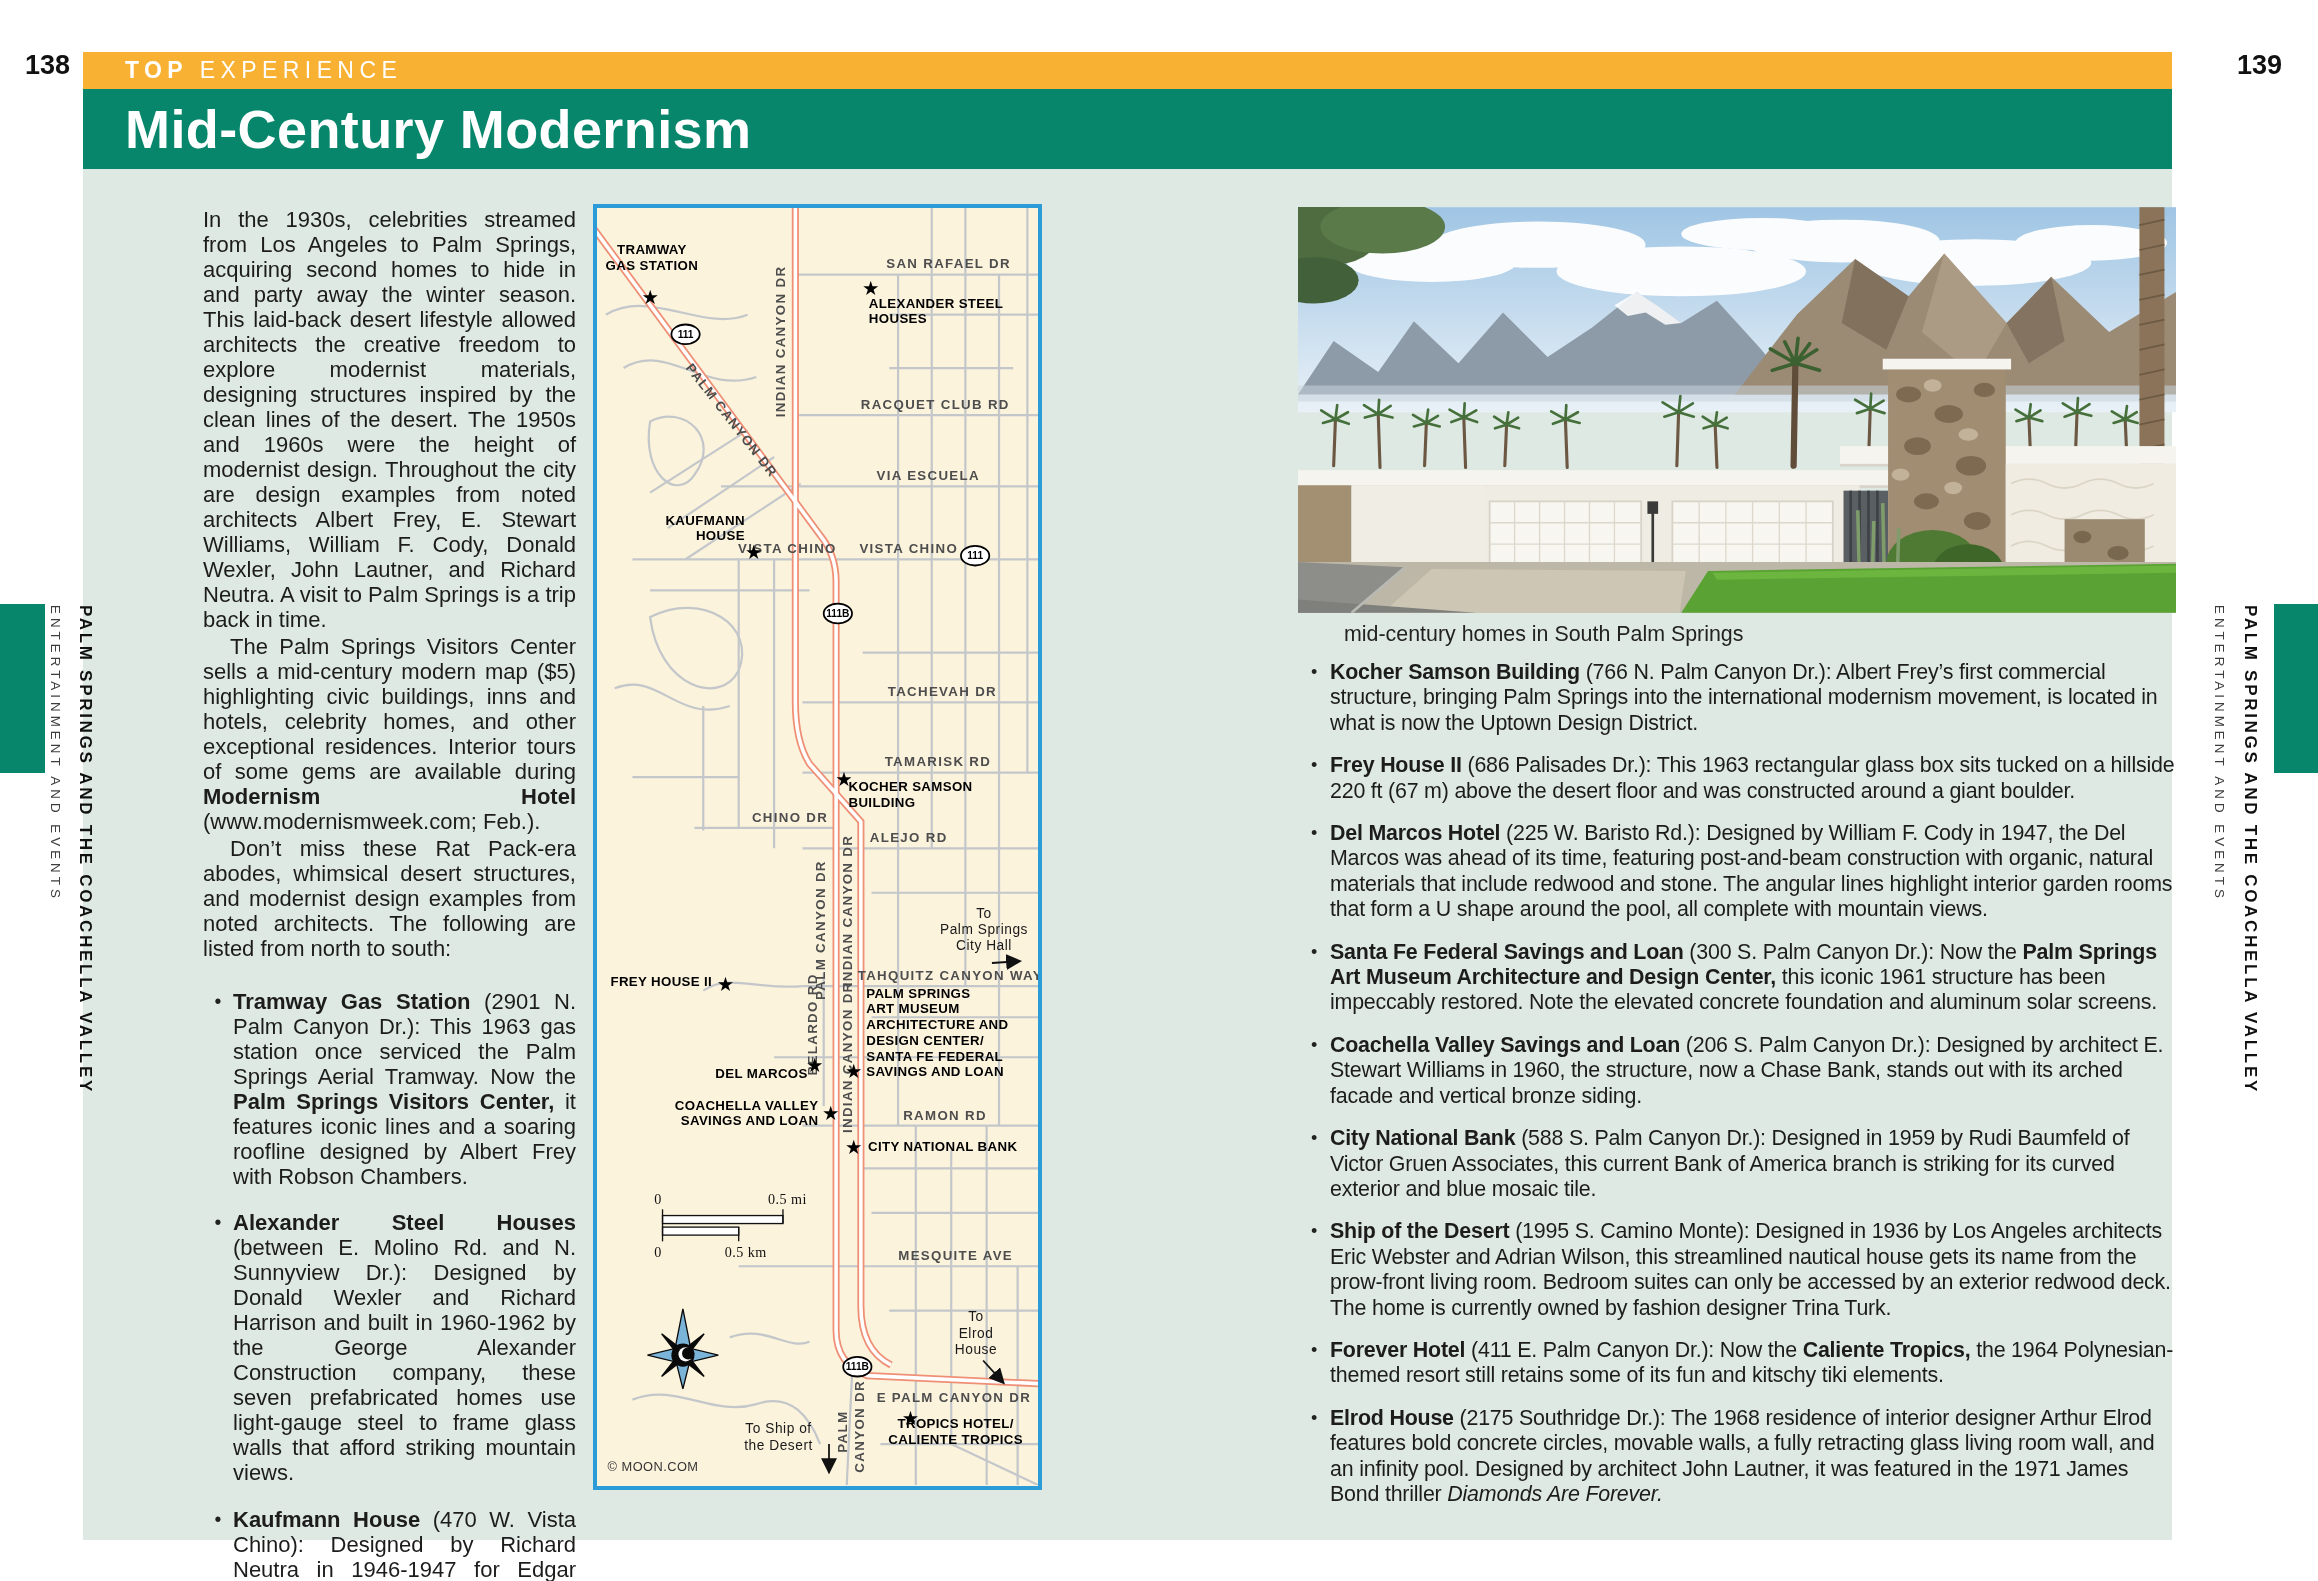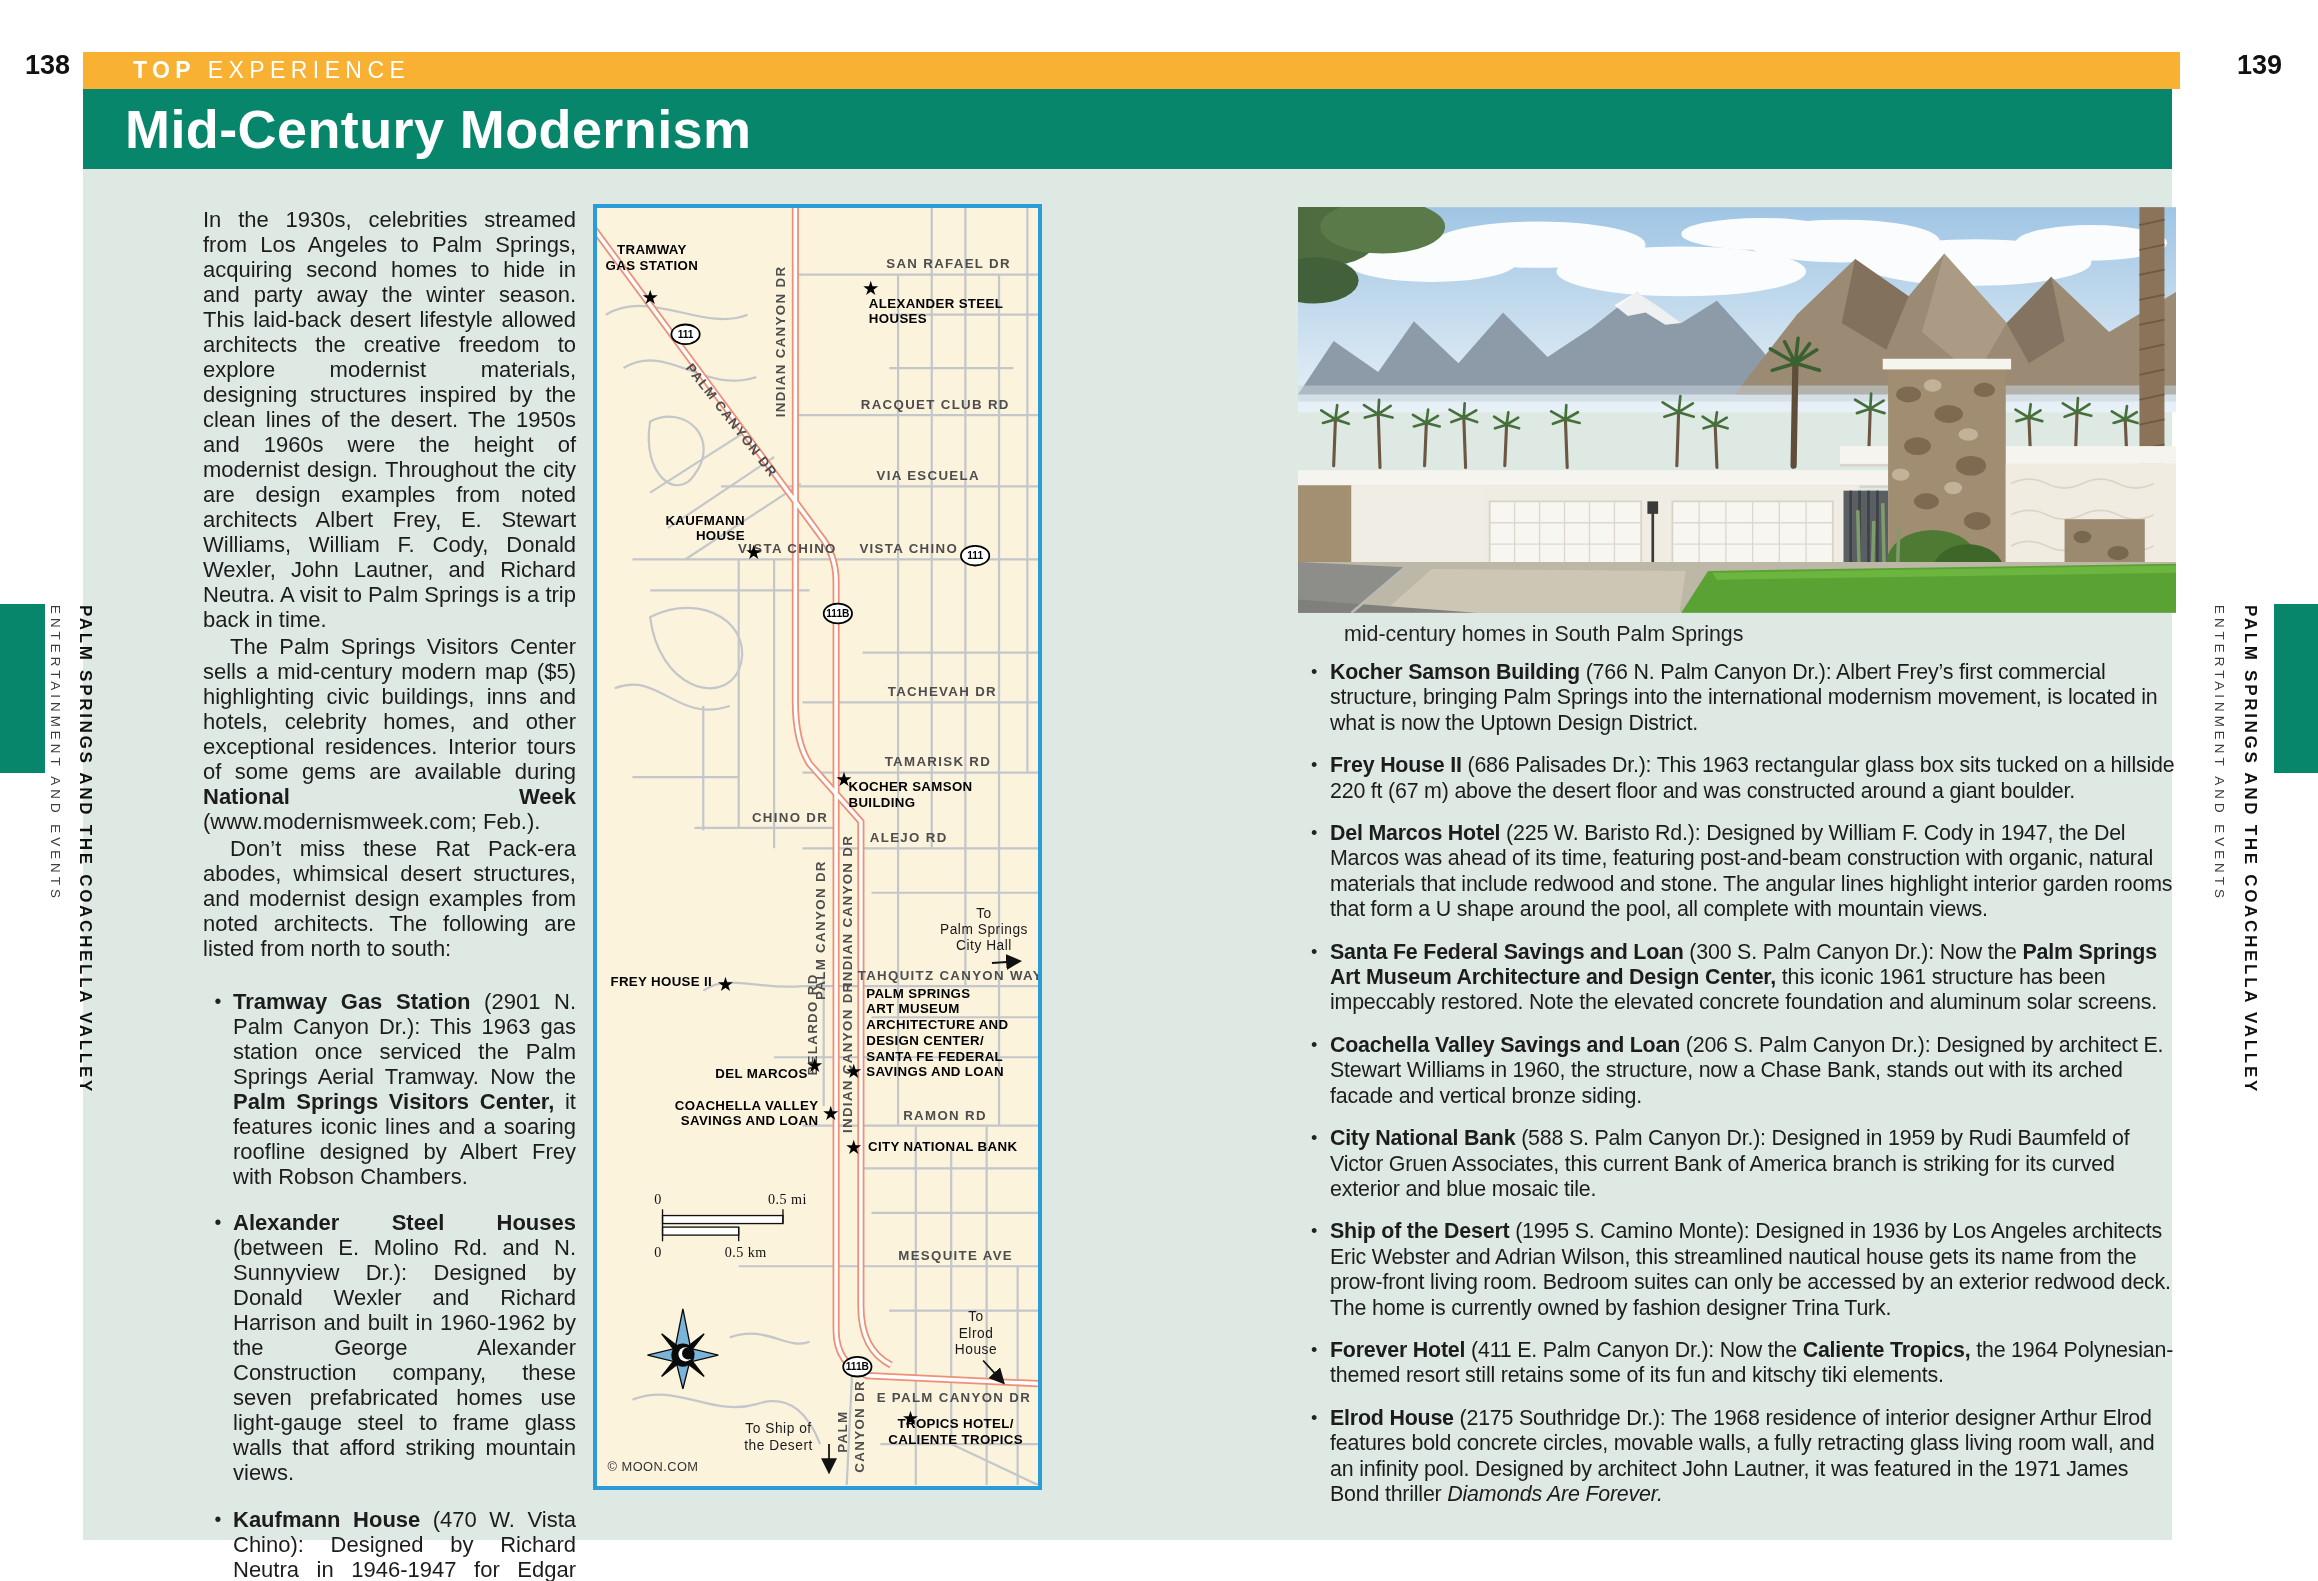"TOP EXPERIENCE" #kicker-bar { padding-left: 8px -> none }
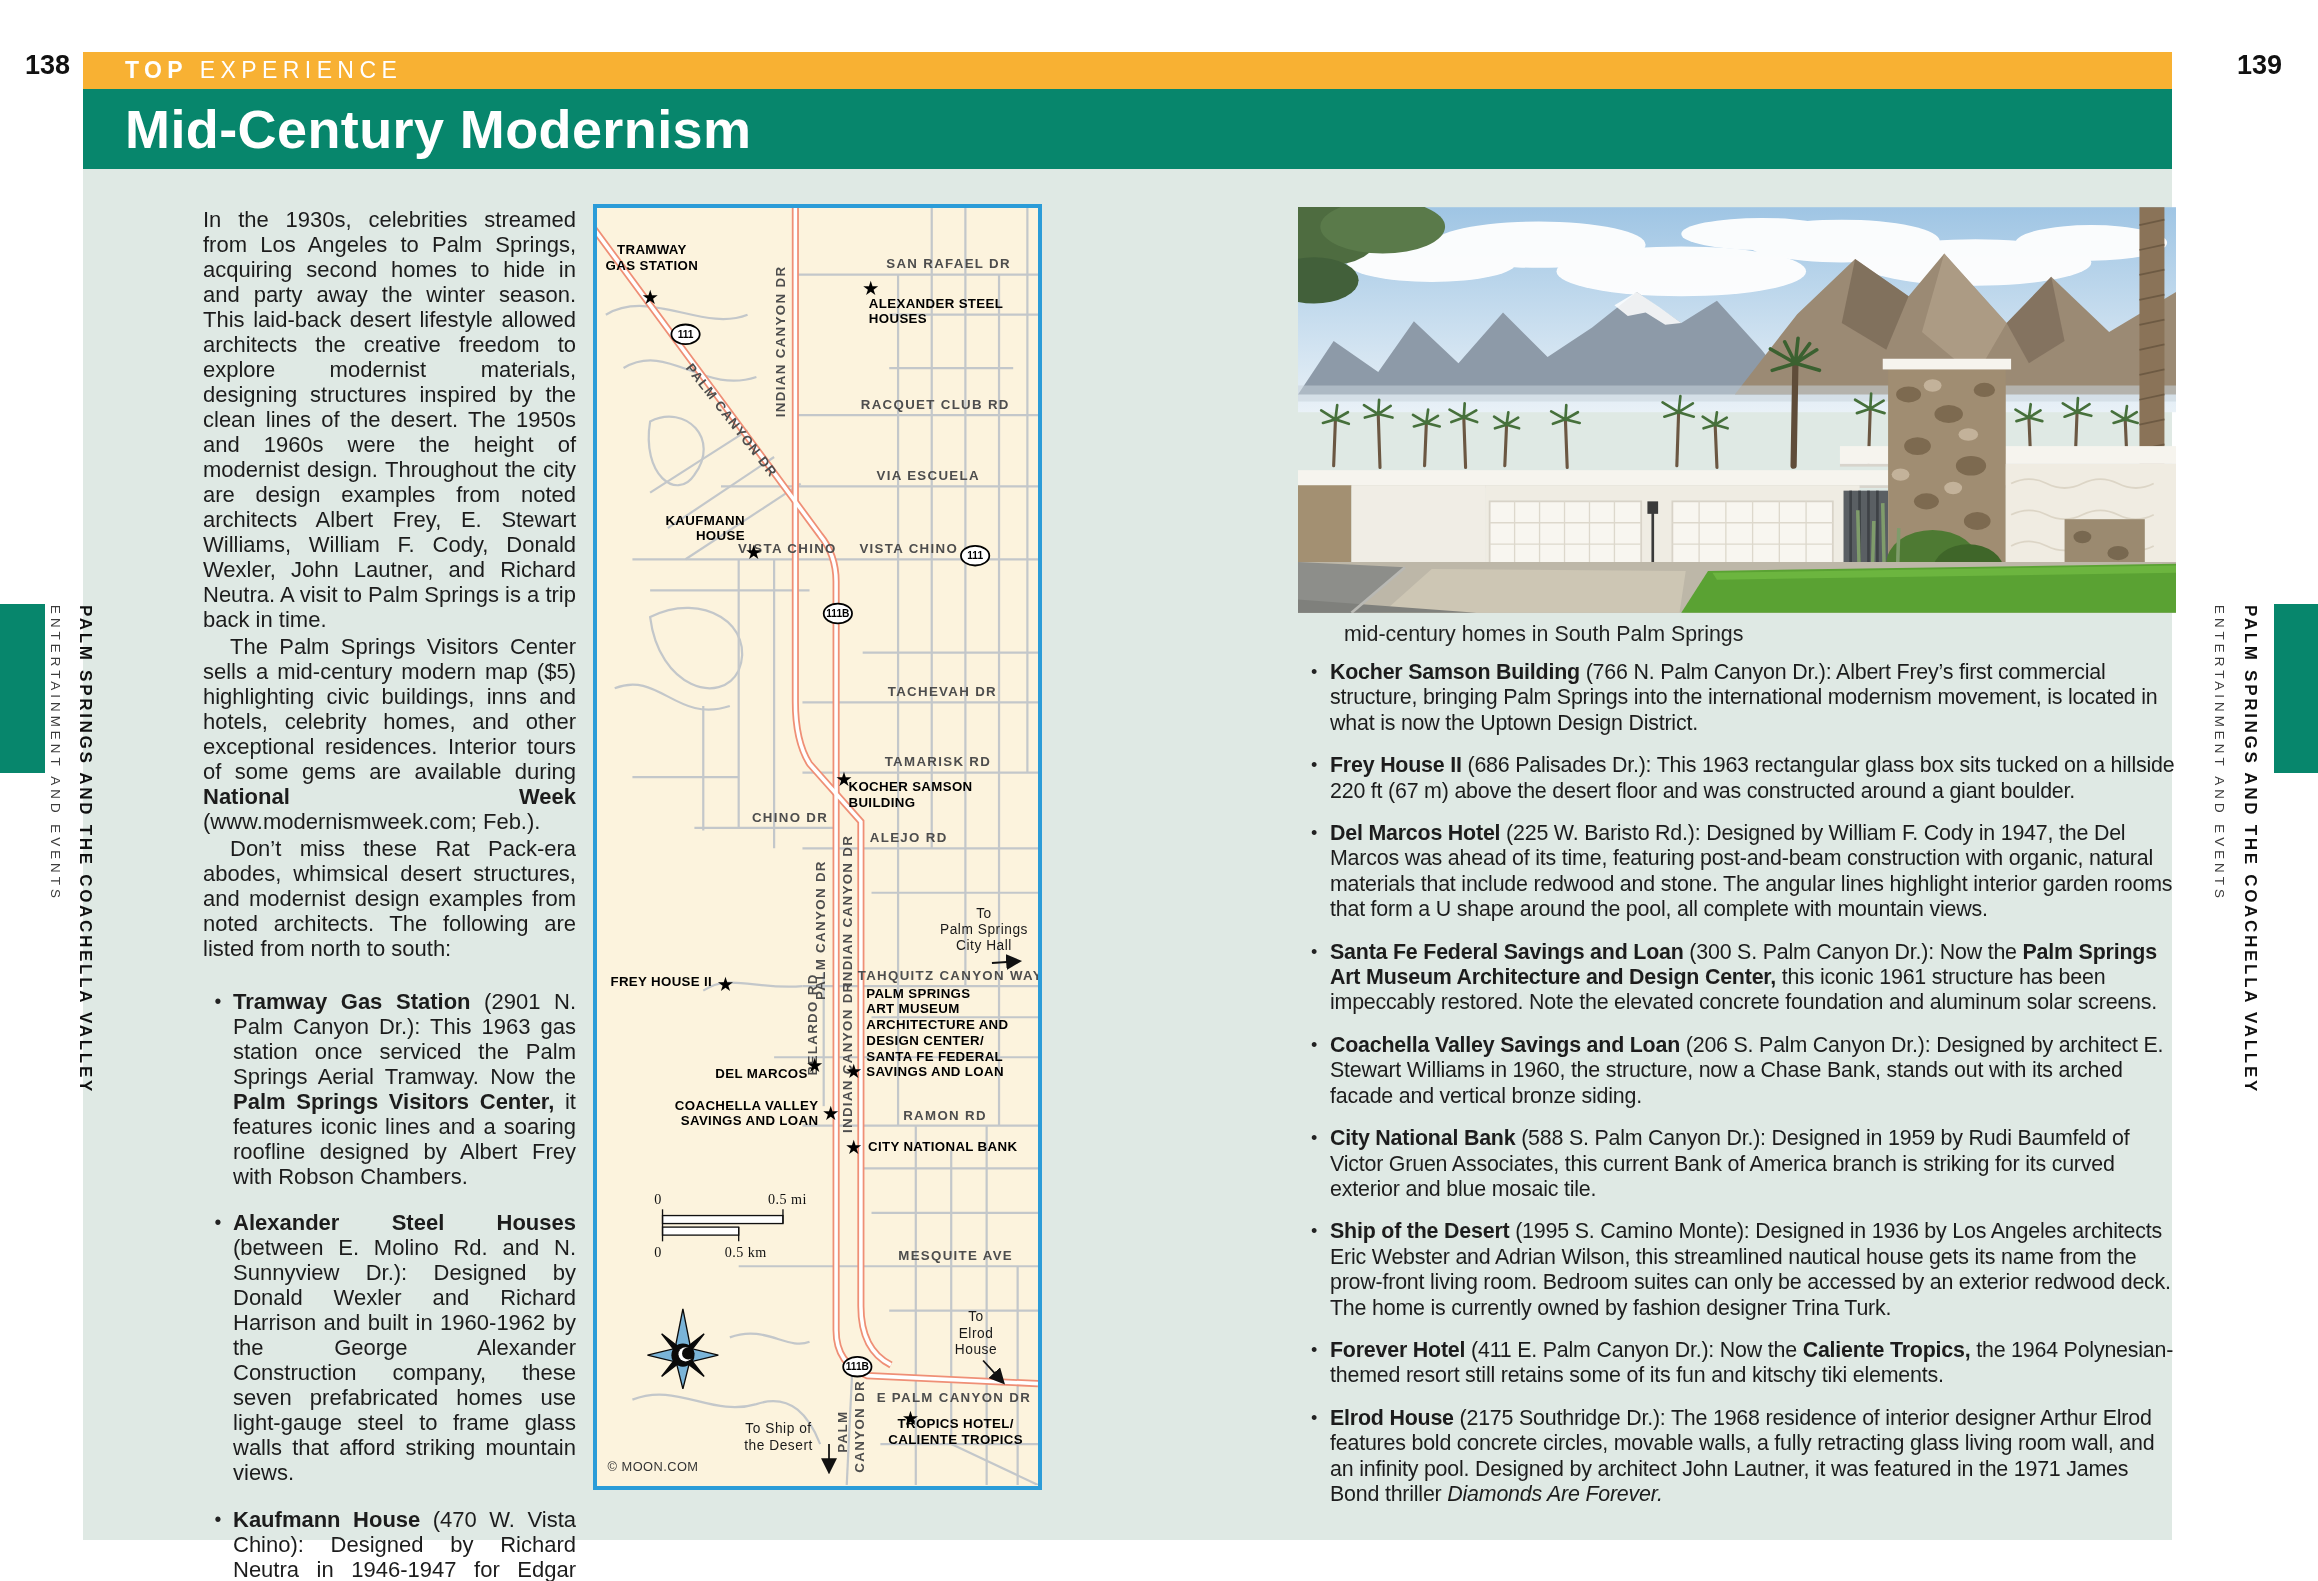"National Week" span.b { text: National Week -> Modernism Hotel }
